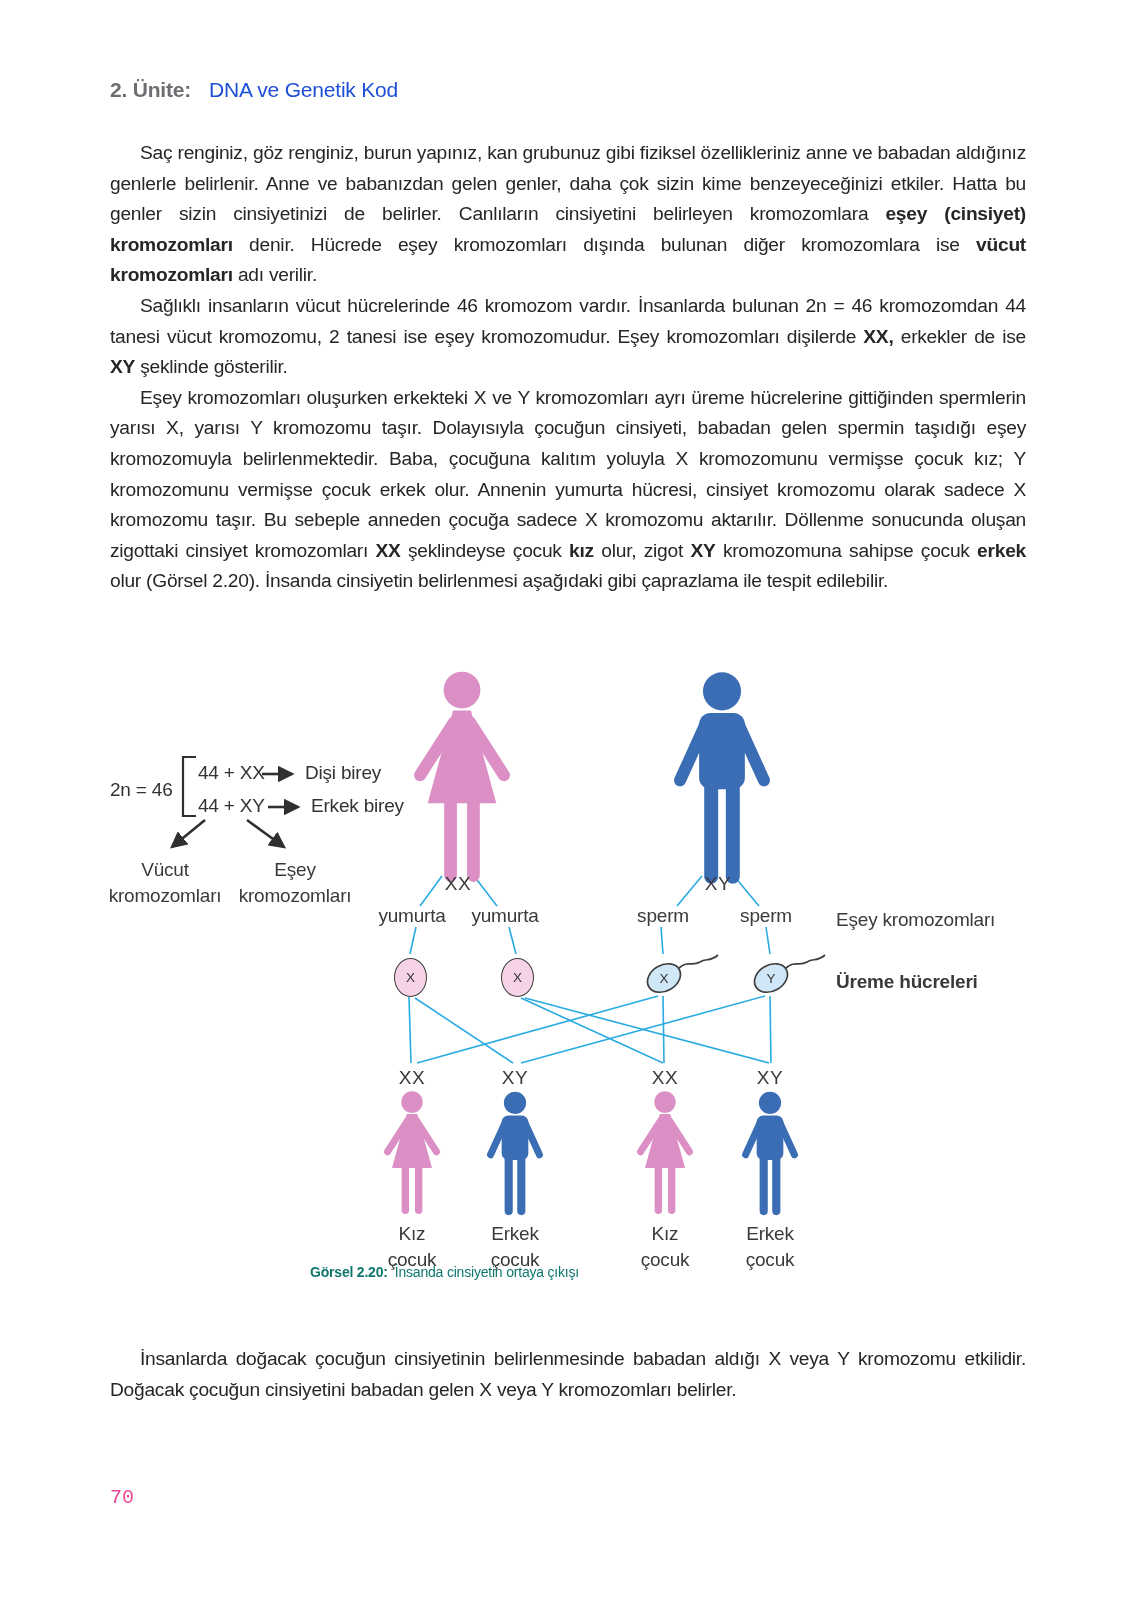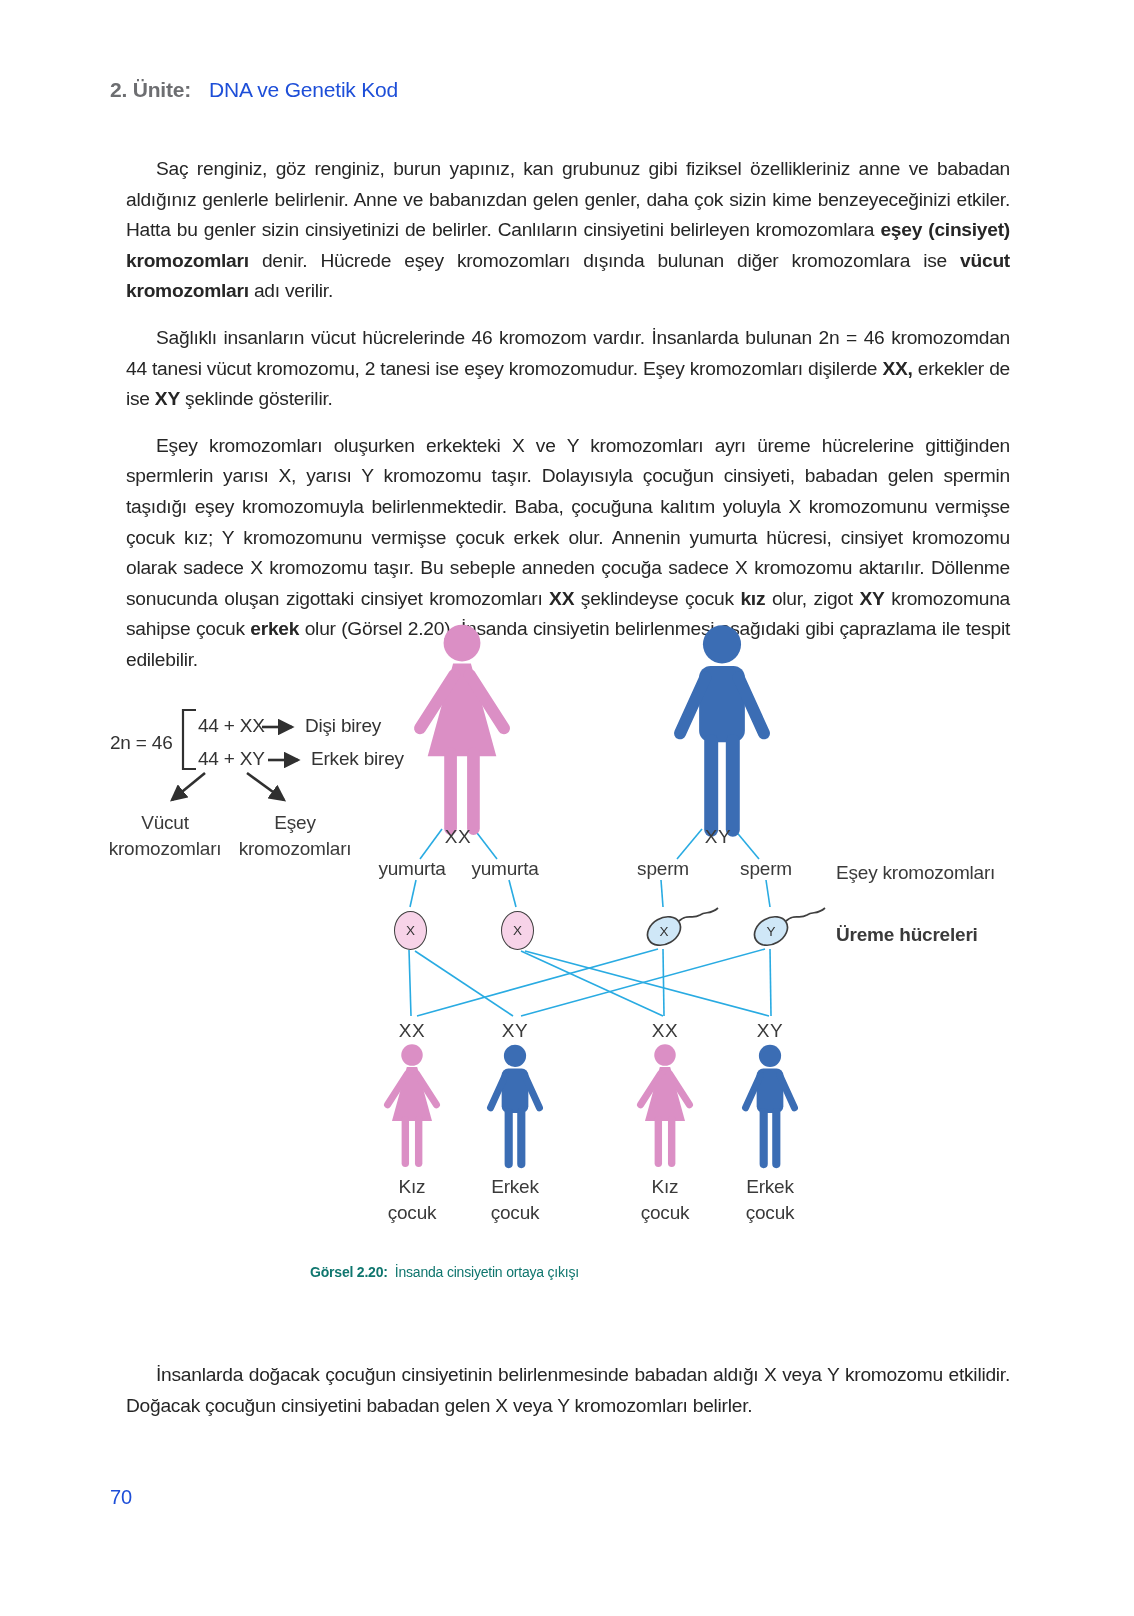"Saç renginiz, göz renginiz, burun" .body-text p { margin: 16px -> 0 }
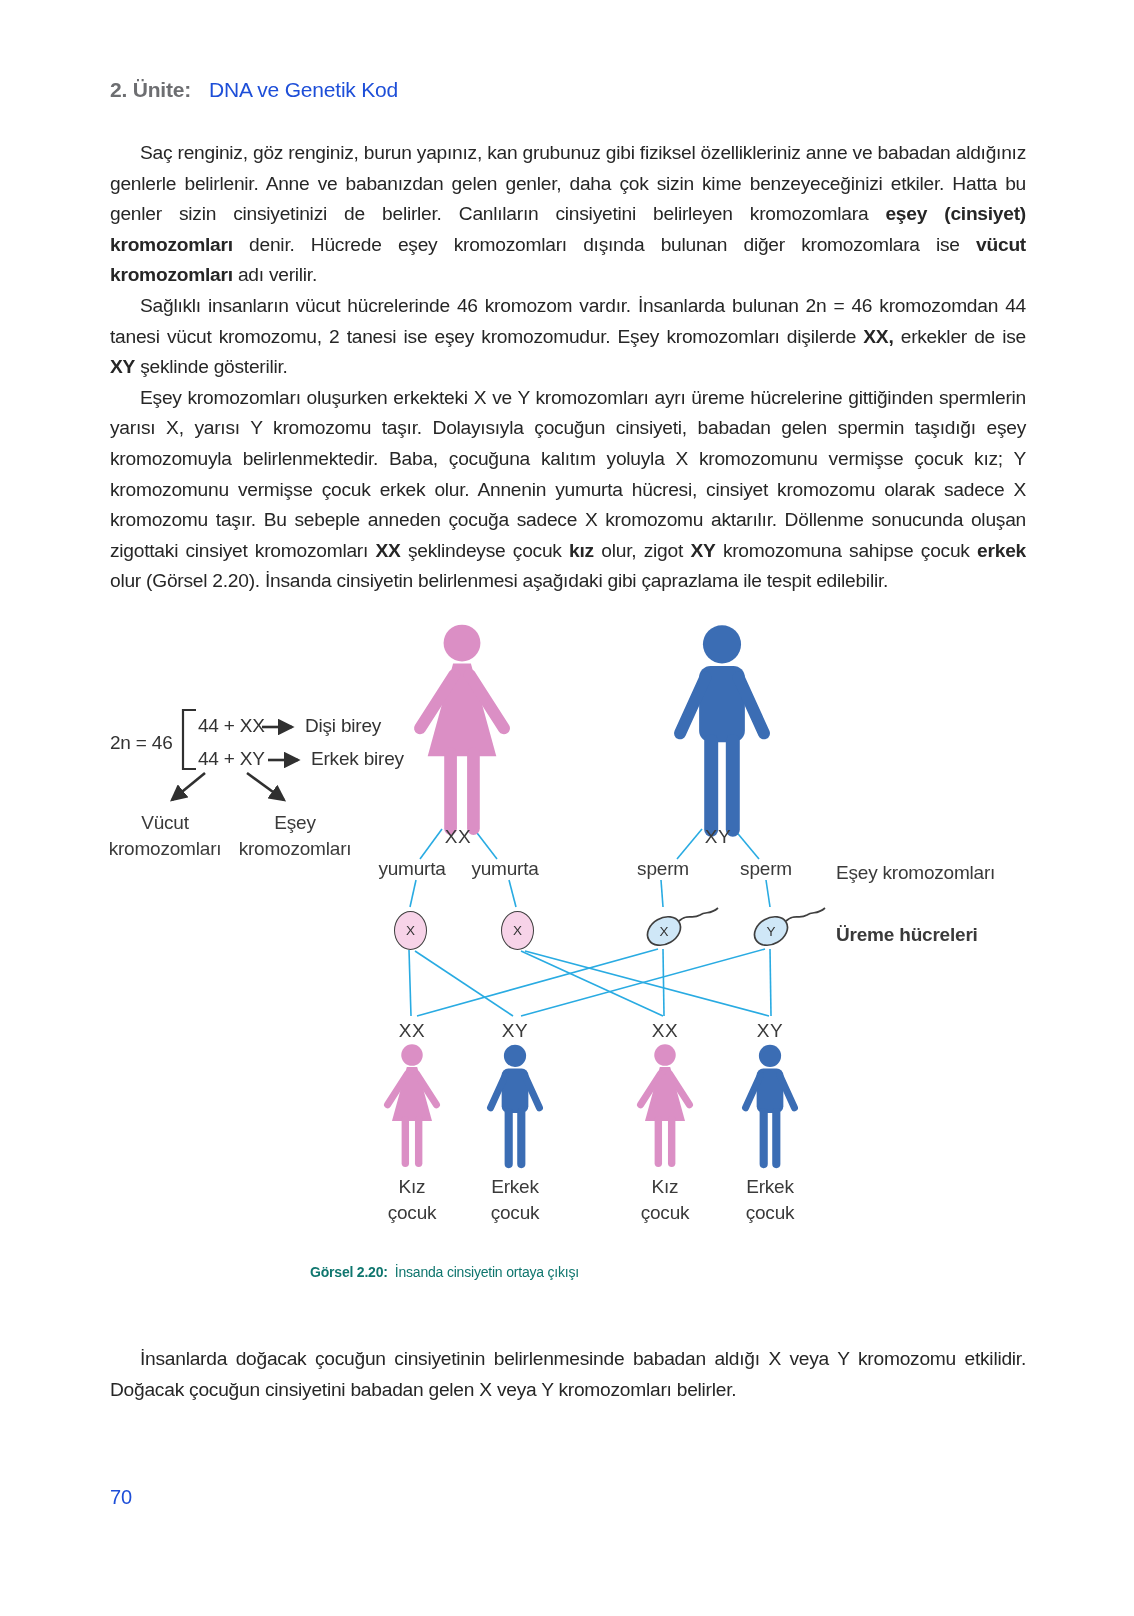"2n = 46" .figure { top: 612px -> 659px }
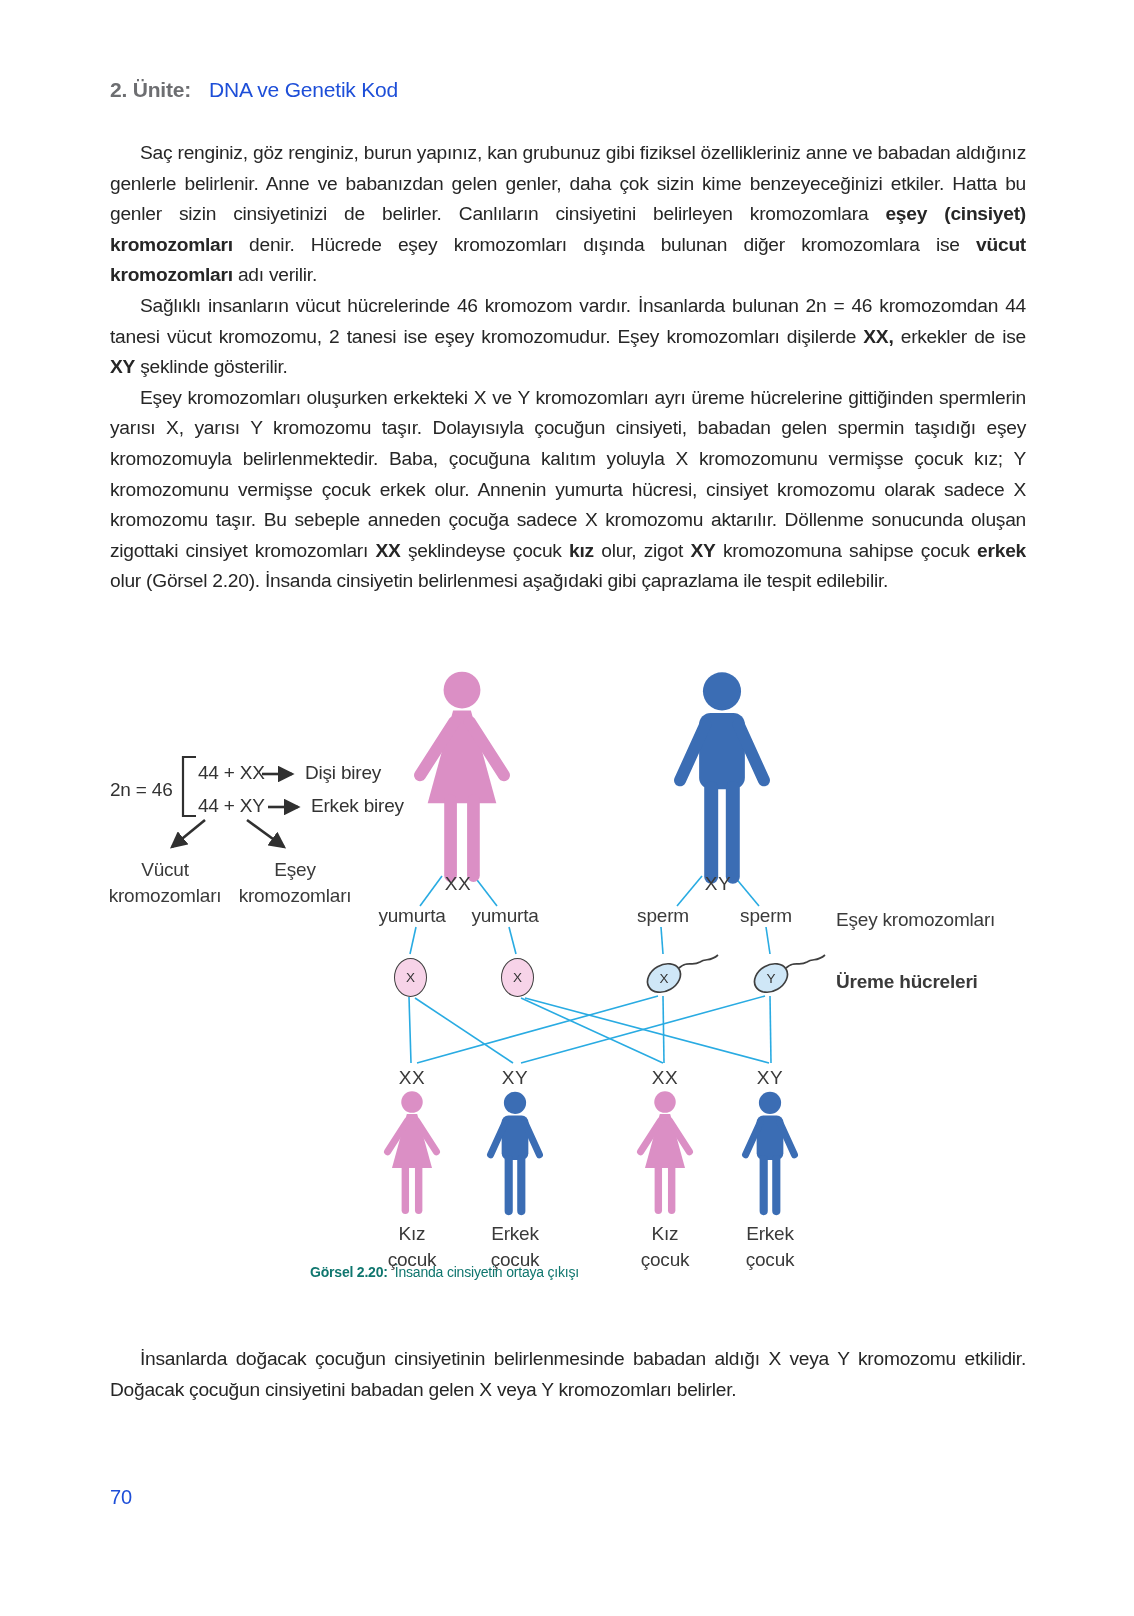"70" .page-number { color: #1d4ed8 -> #ec4899; font-family: none -> Liberation Mono, monospace }
